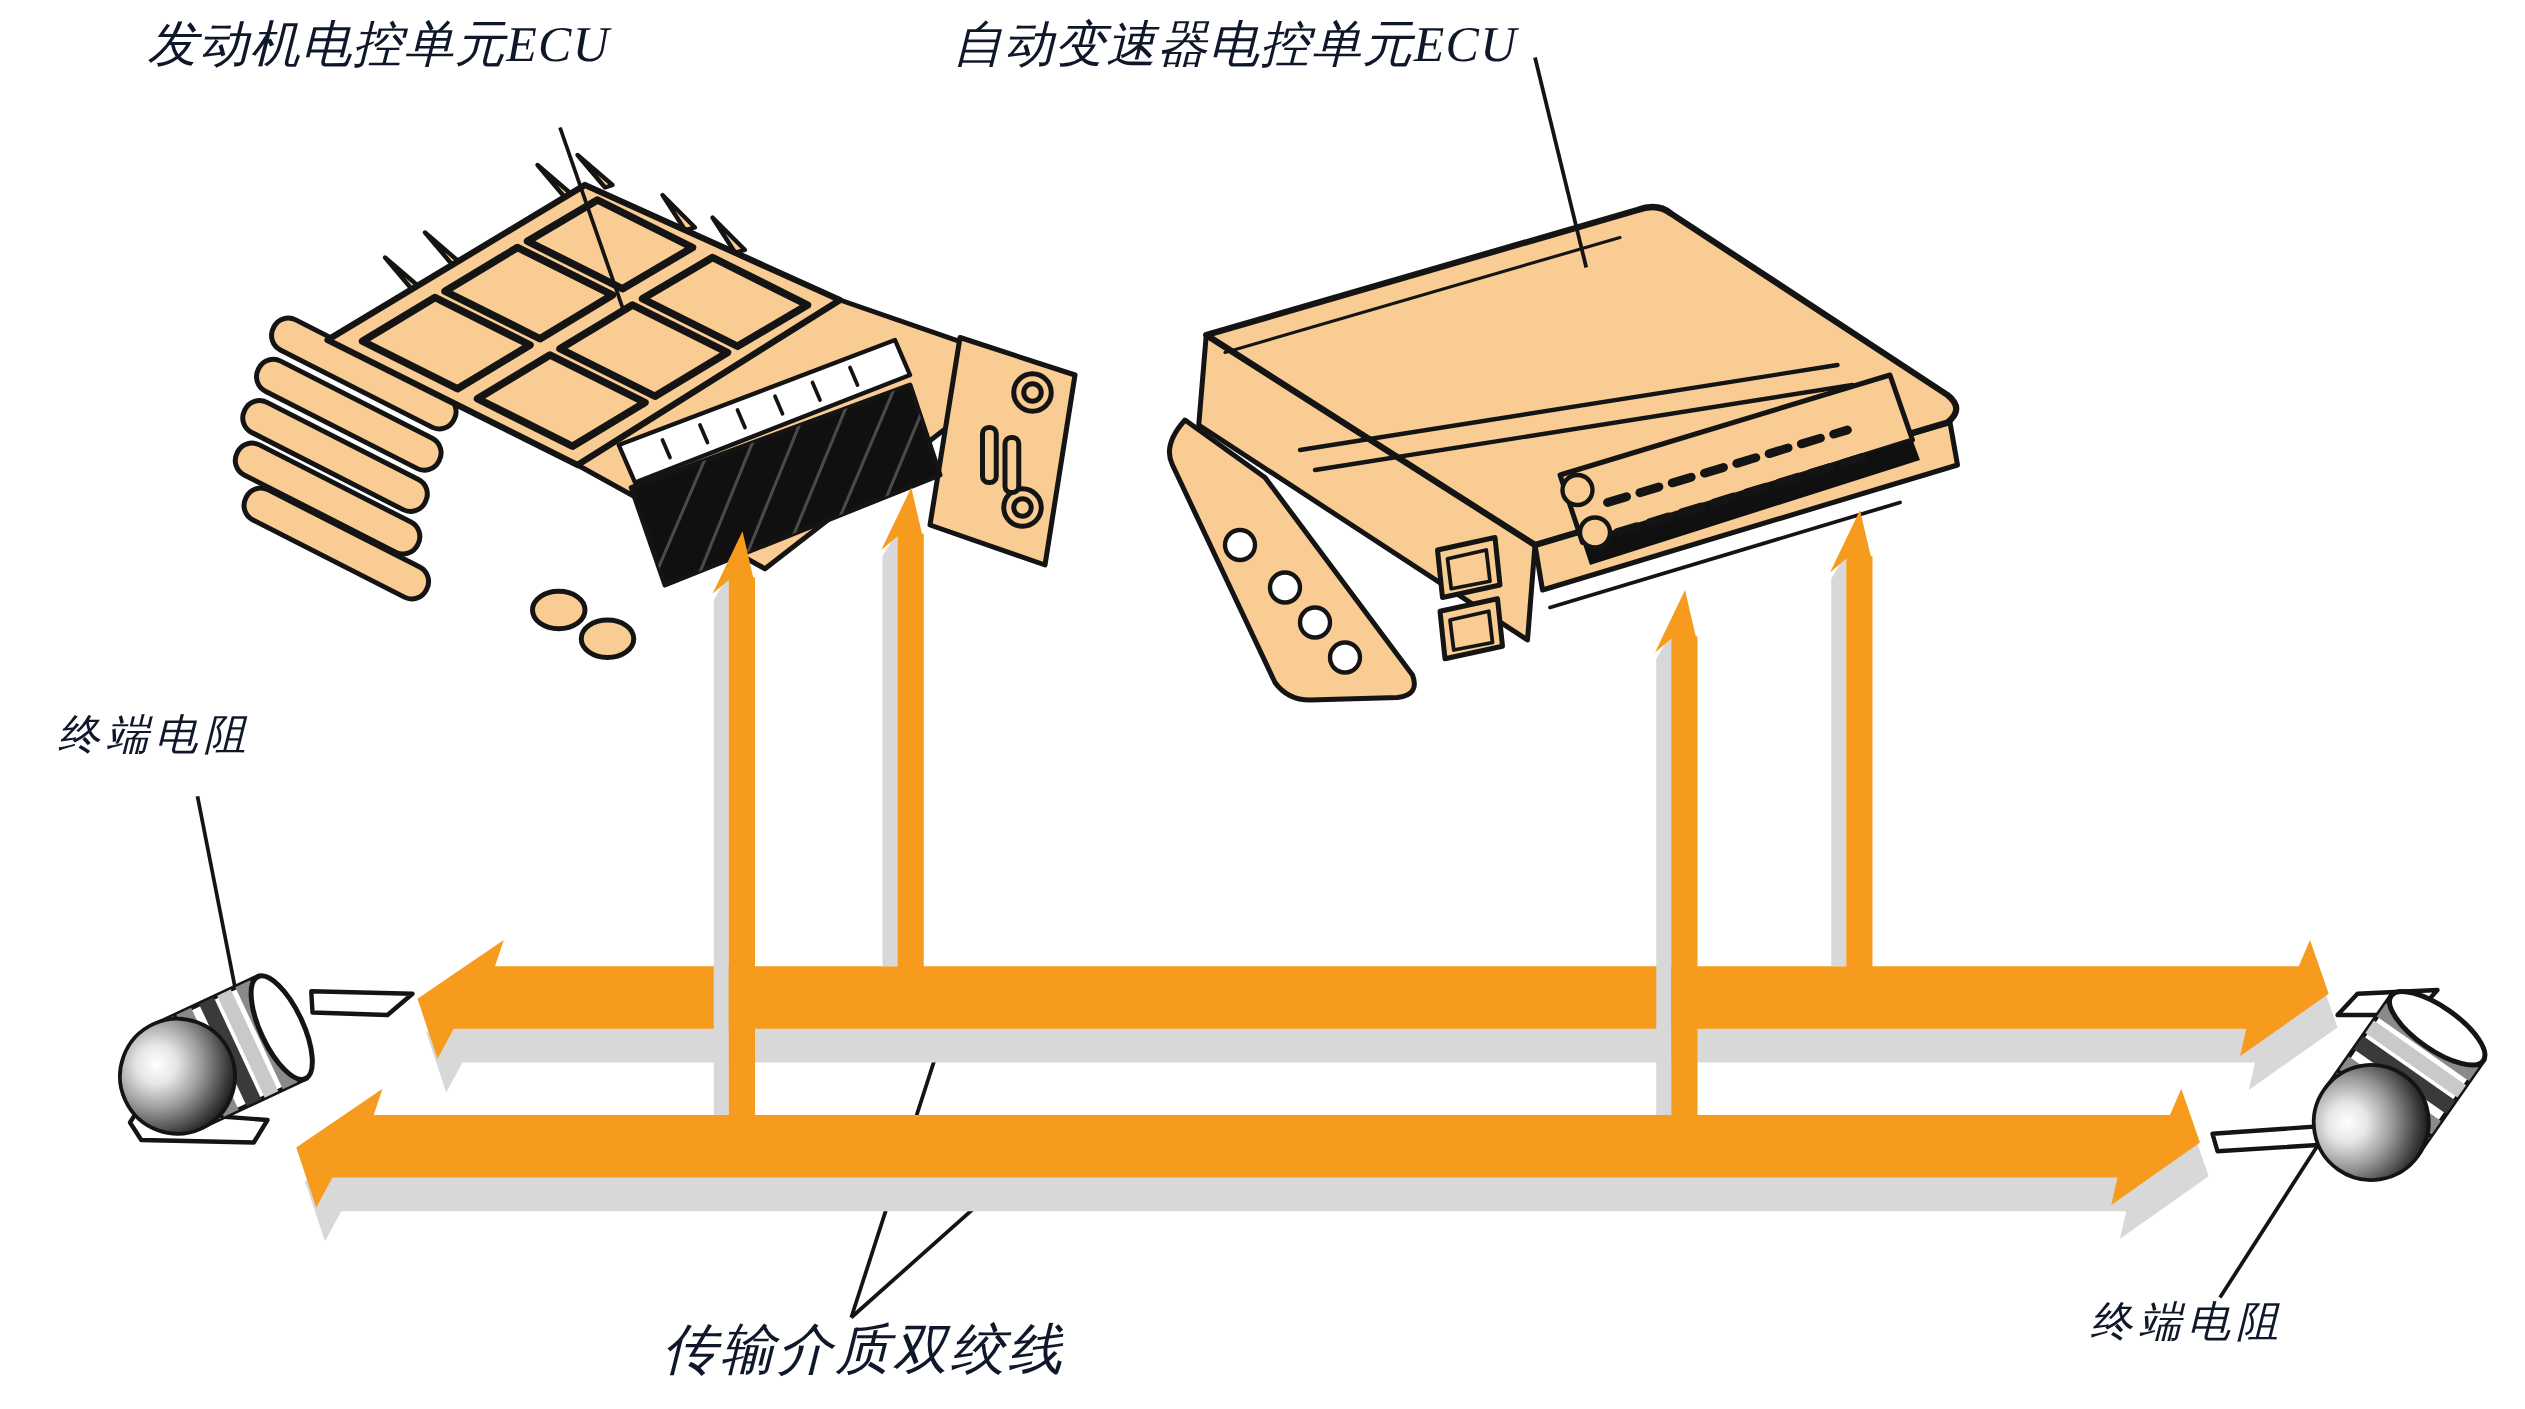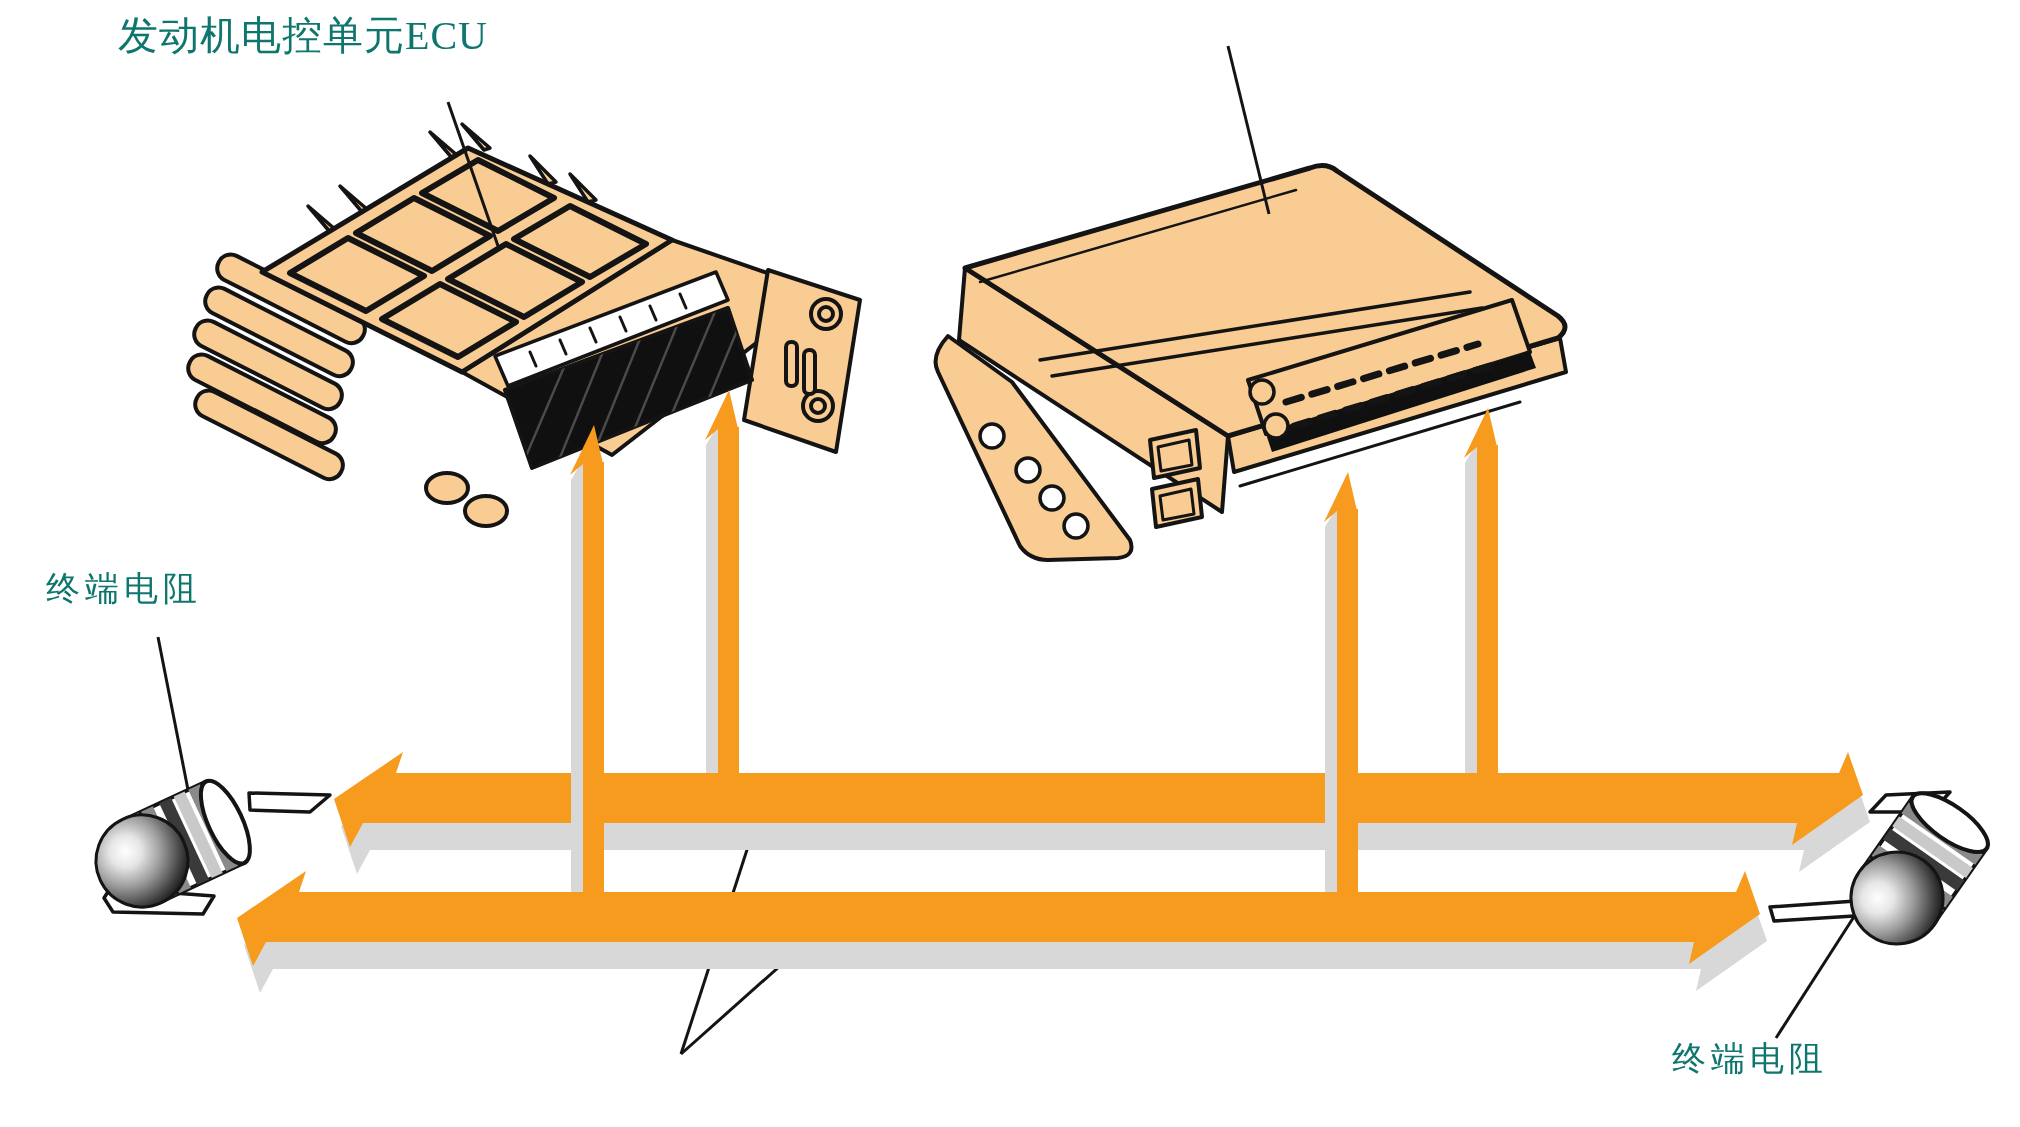"发动机电控单元ECU" .label { color: #0f766e -> #0f172a; font-style: none -> italic }
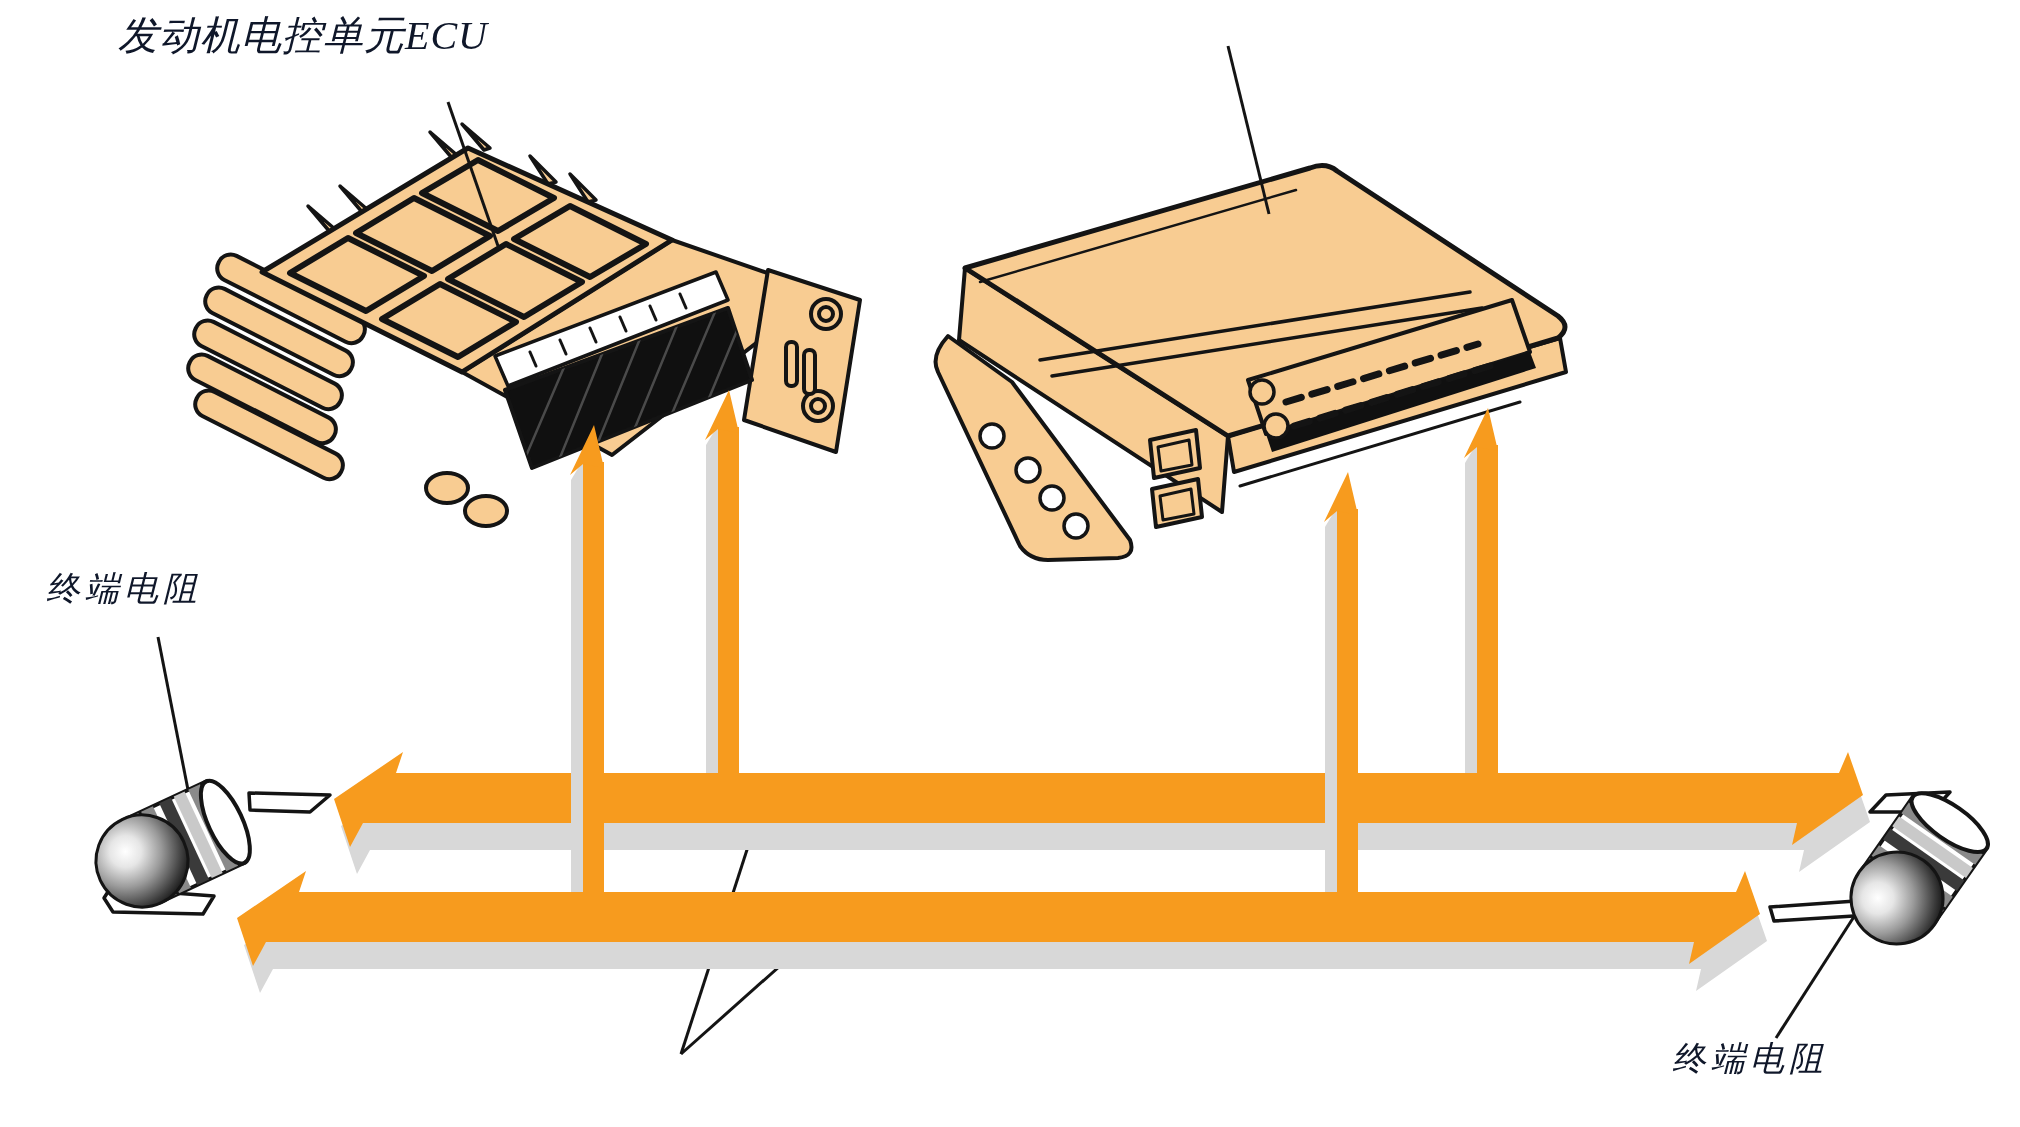"自动变速器电控单元ECU" div.label { html: none -> <div>自动变速器电控单元ECU</div> }
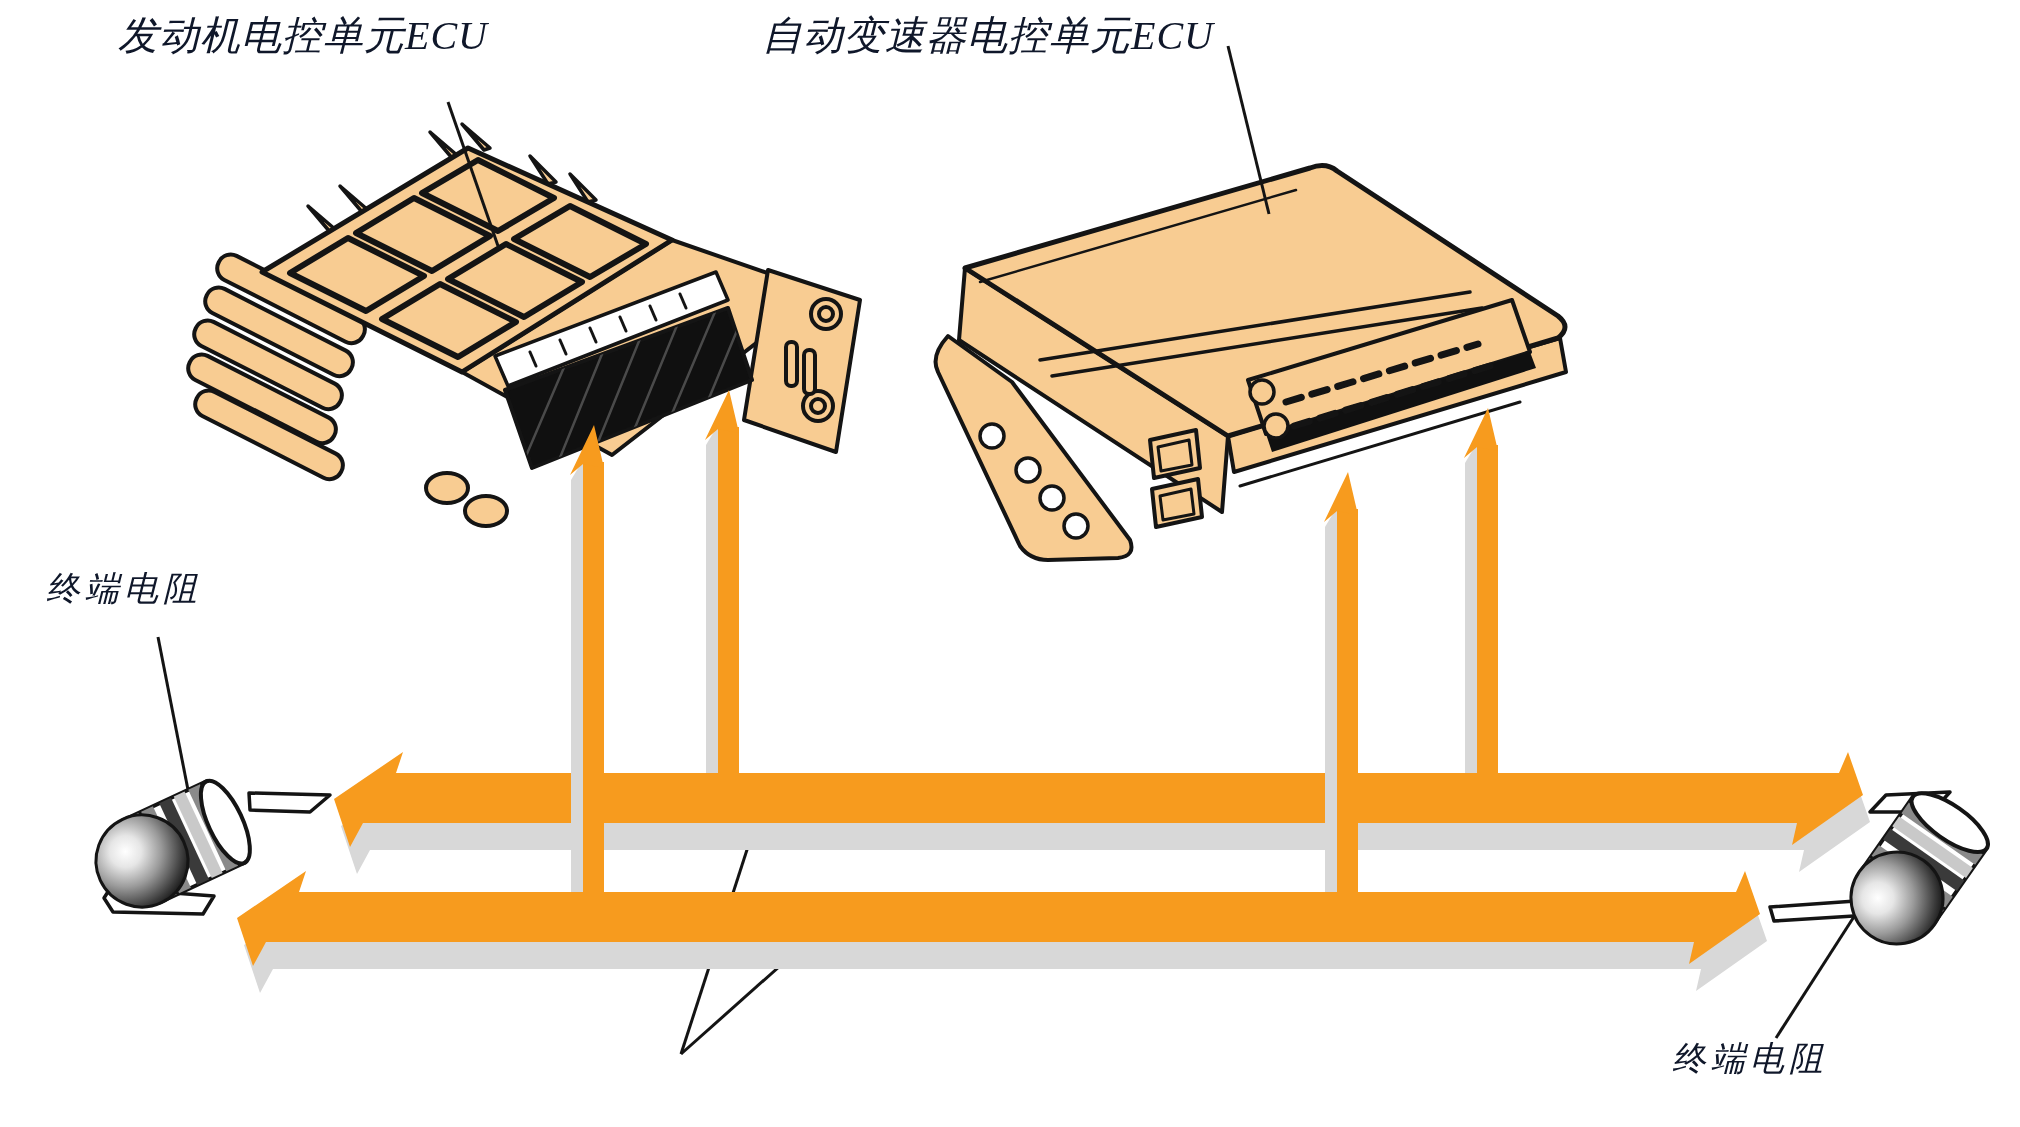"传输介质双绞线" div.label { html: none -> <div>传输介质双绞线</div> }
